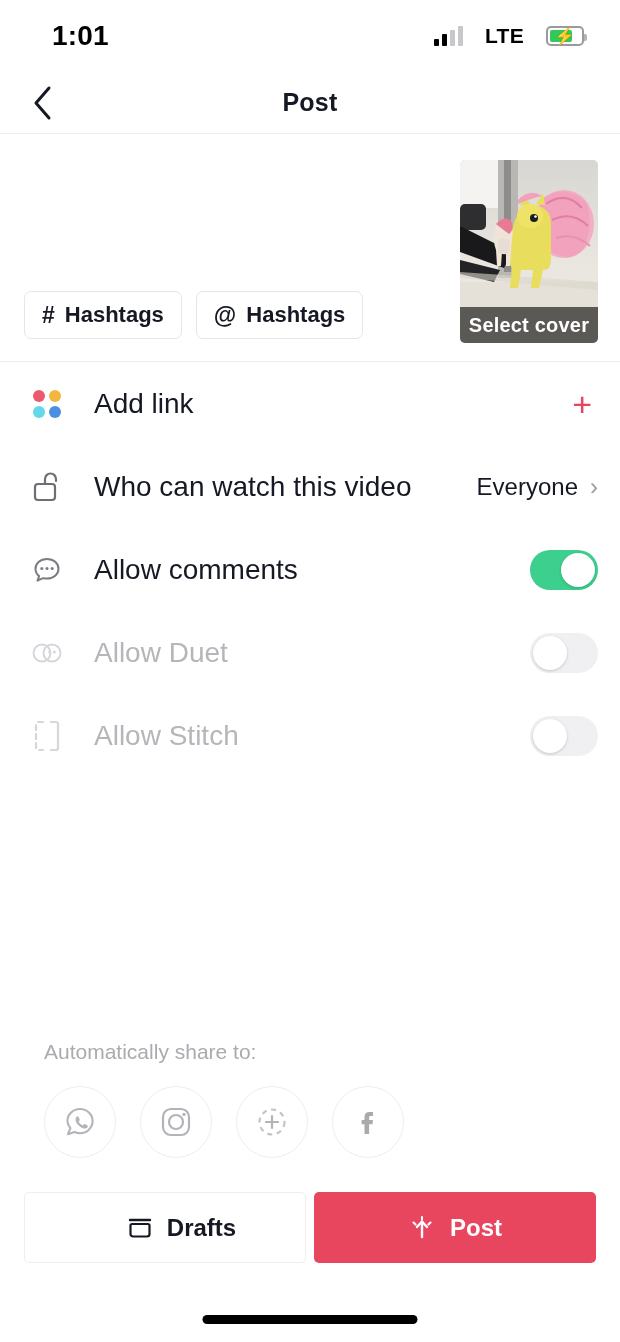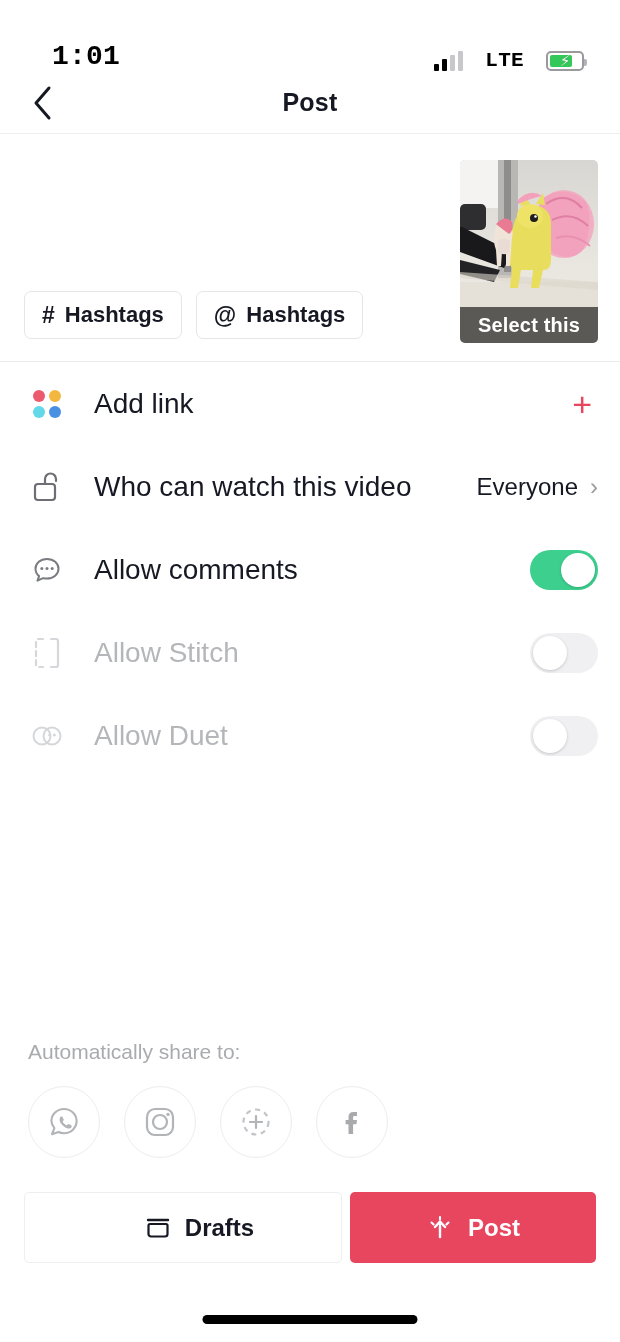"1:01" .status-bar { align-items: flex-end -> center; font-family: Liberation Mono, monospace -> none }
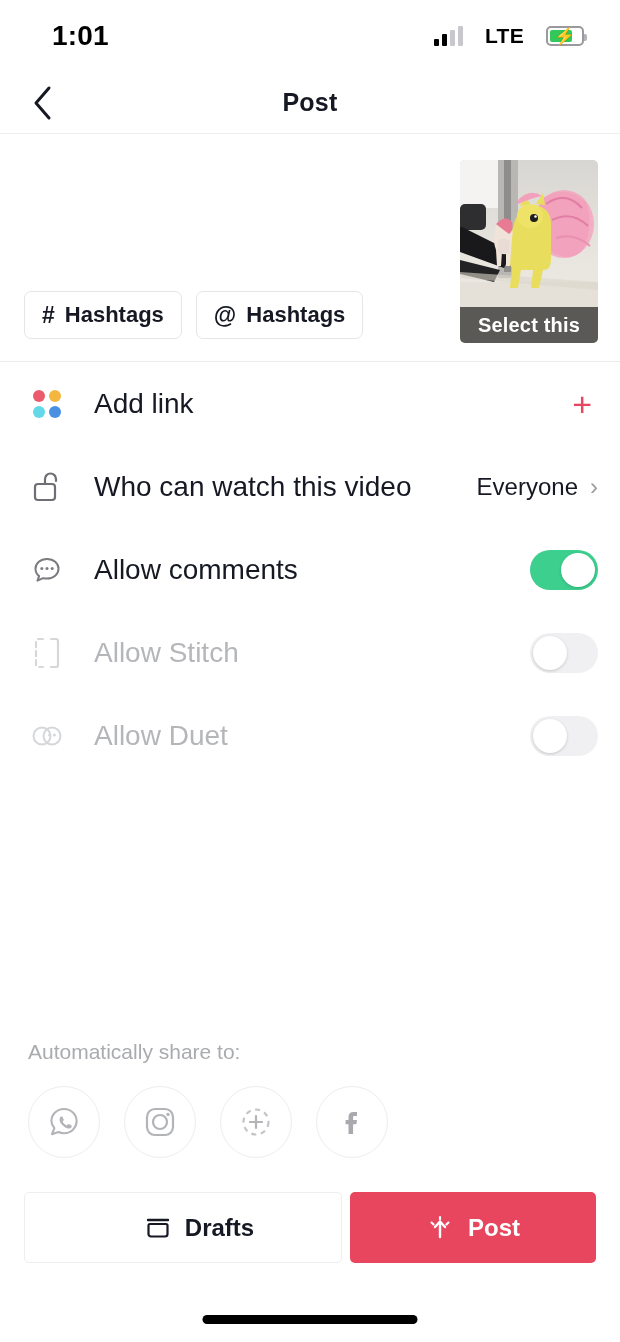"Select this" div.cover-label { text: this -> cover }
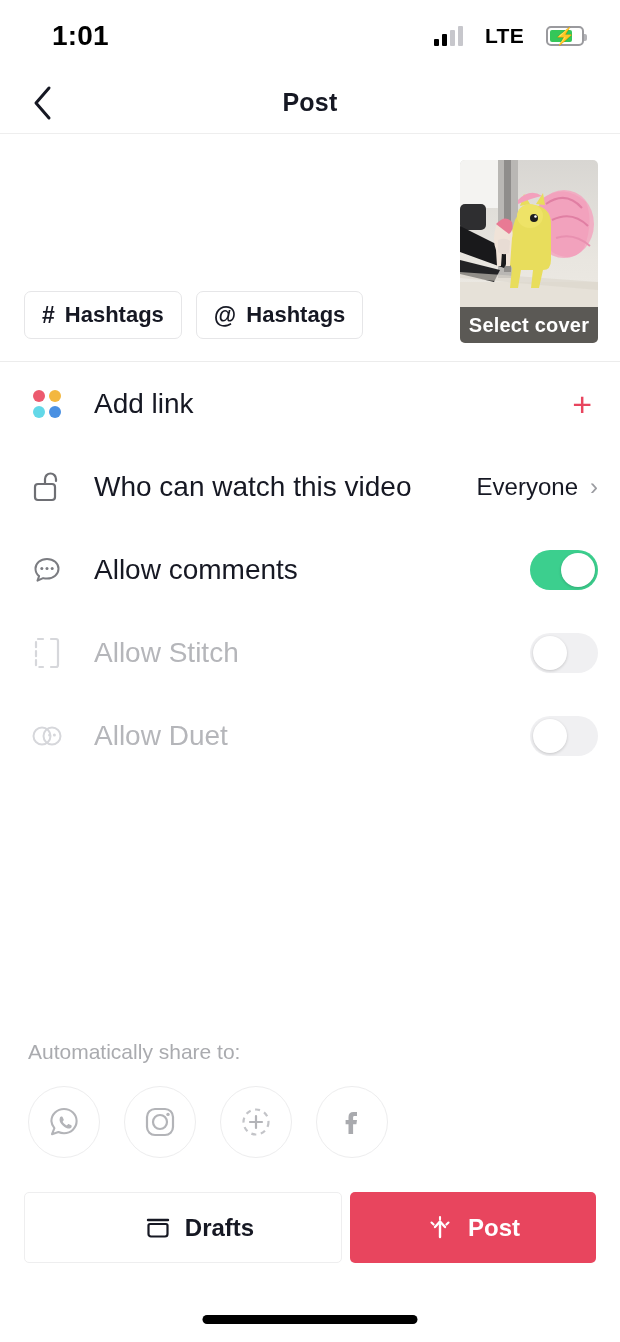"Allow Stitch" div.row { order: before "Allow Duet" -> after "Allow Duet" }
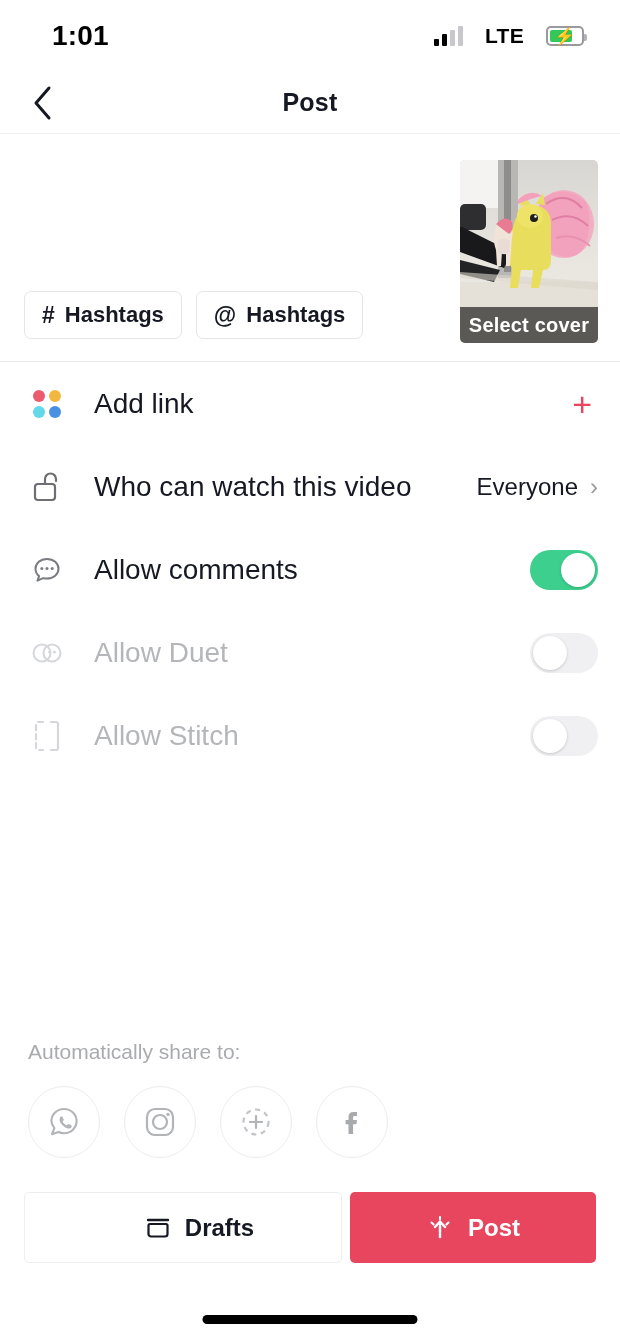"Automatically share to:" .share-section { padding: 0 28px -> 0 44px }
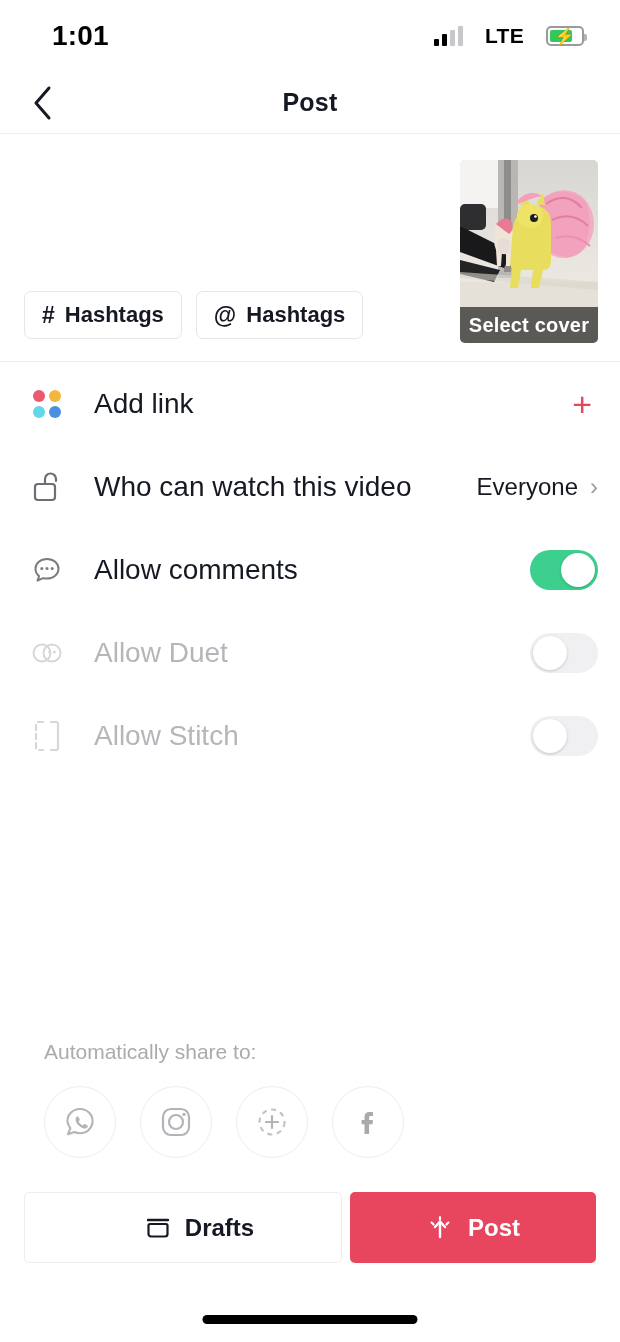"Drafts" .btn-drafts { width: 318px -> 282px }
